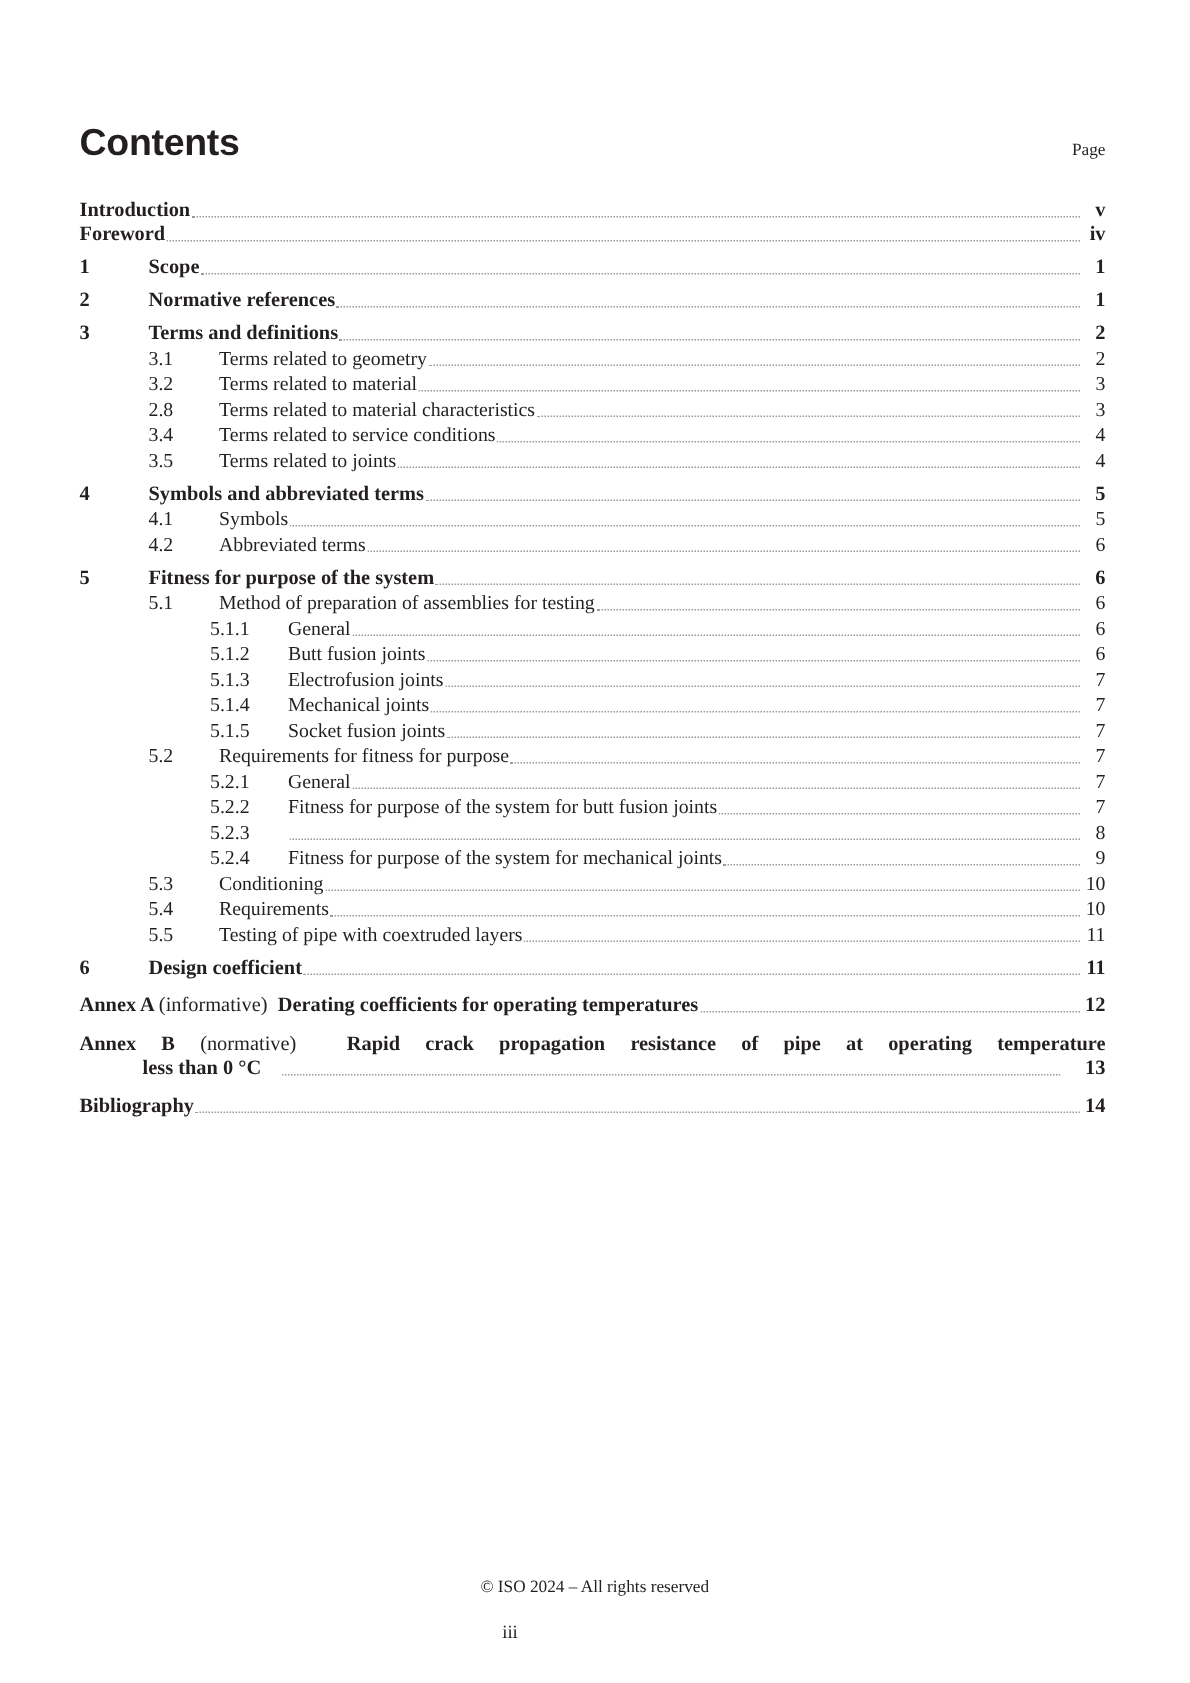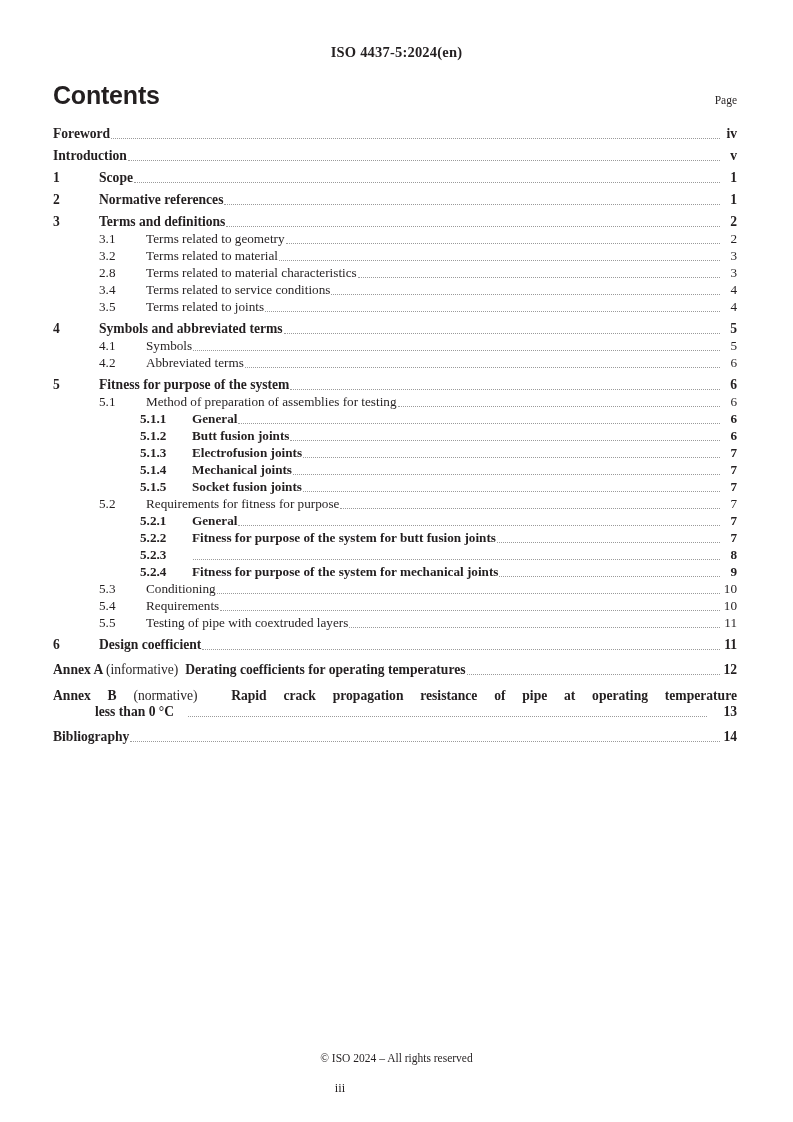"ISO 4437-5:2024(en)" div.doc-header { html: <div>ISO 4437-5:2024(en)</div> -> none }
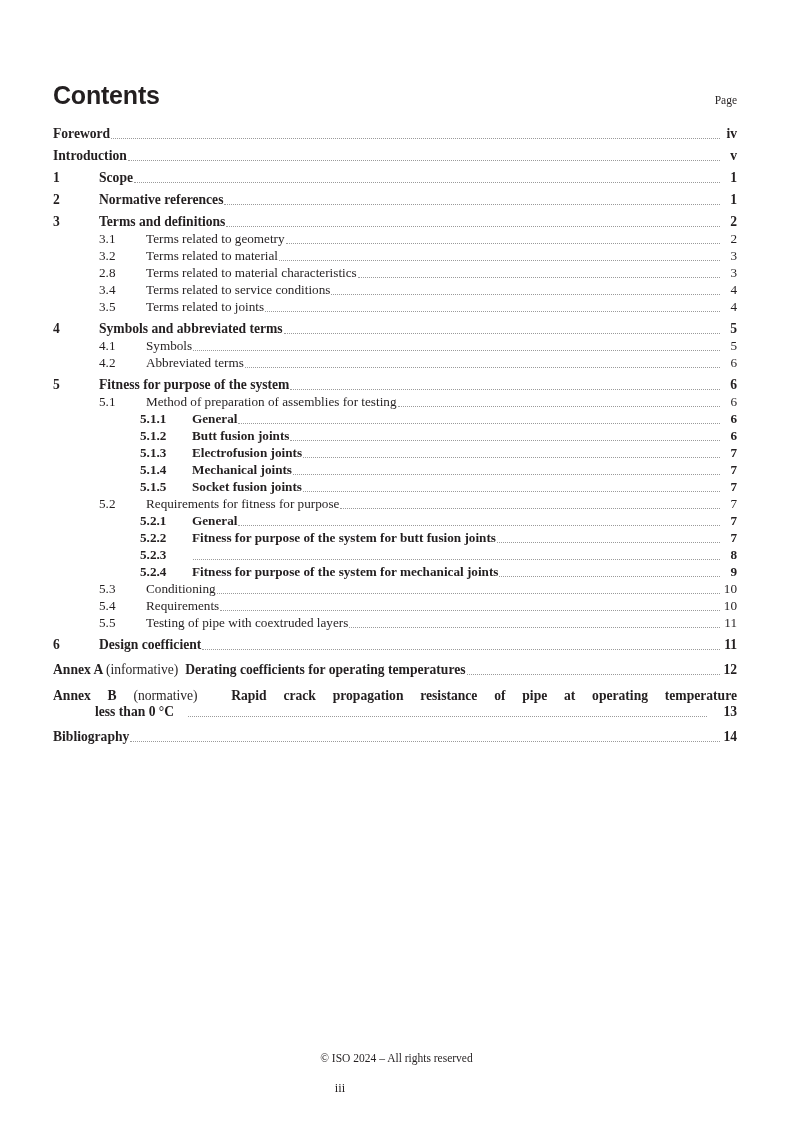"Foreword" div.toc-entry { order: before "Introduction" -> after "Introduction" }
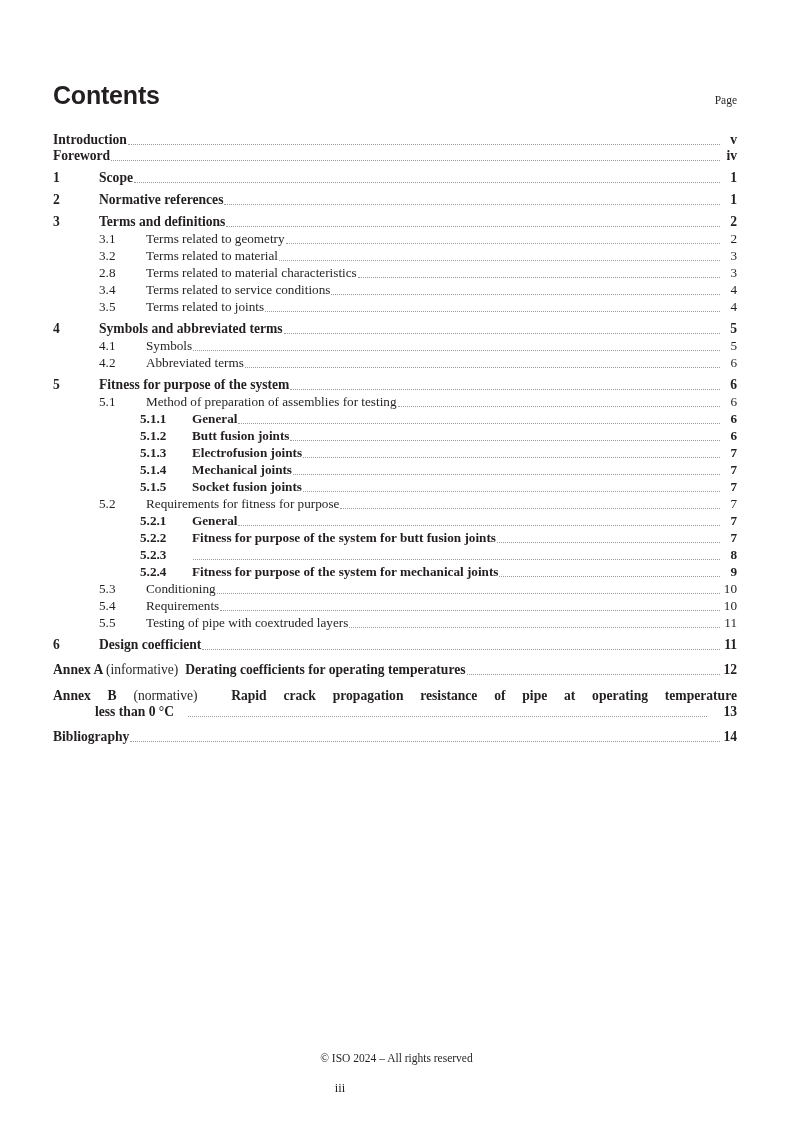"5.1.1" .lvl3 { font-weight: bold -> normal }
